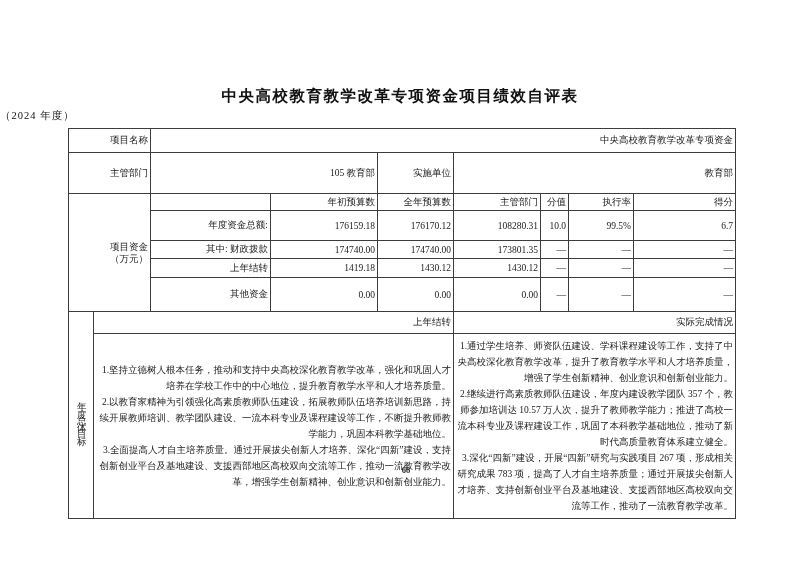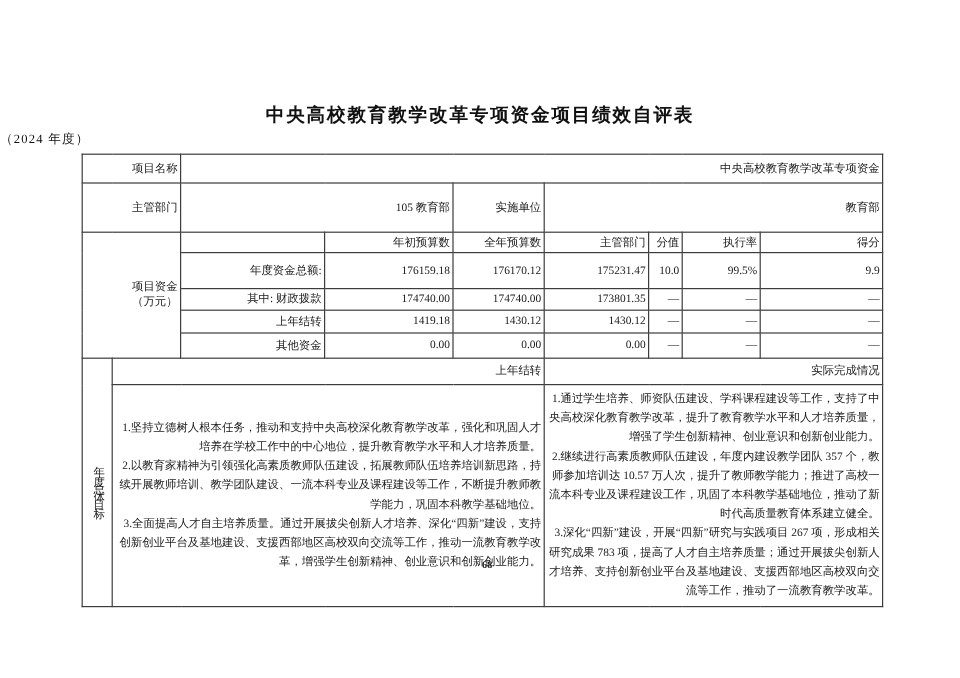"175231.47" td { text: 175231.47 -> 108280.31 }
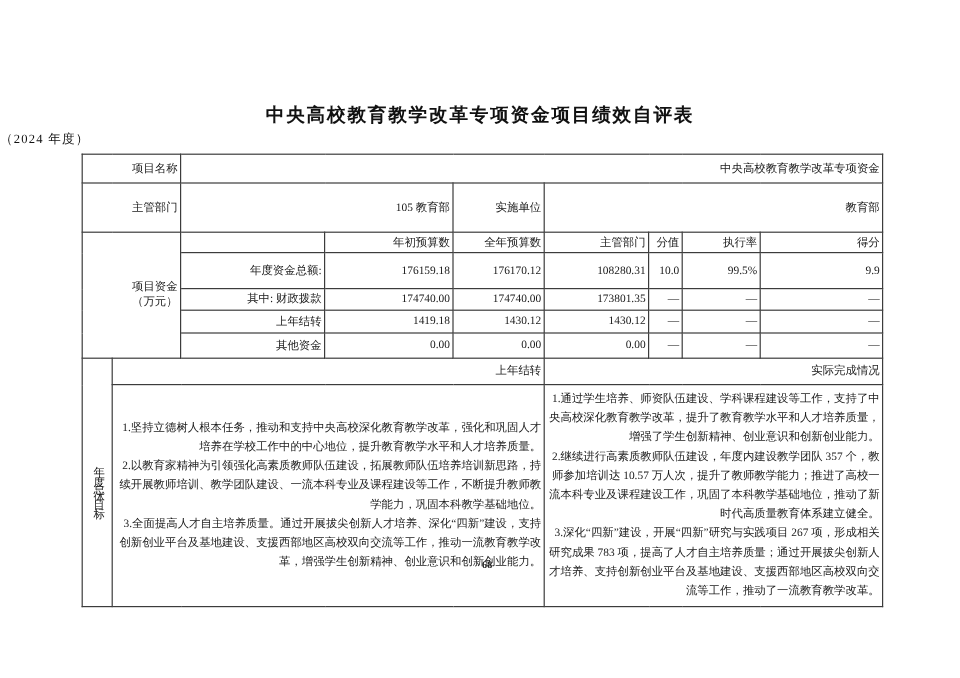"9.9" td { text: 9.9 -> 6.7 }
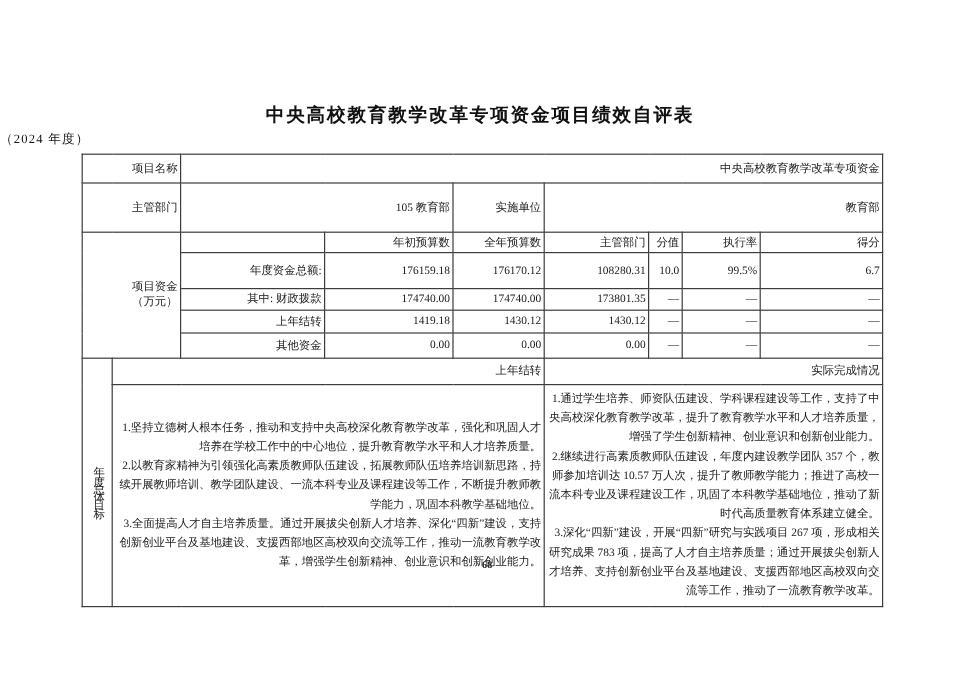"其他资金" tr { height: 21px -> 34px }
